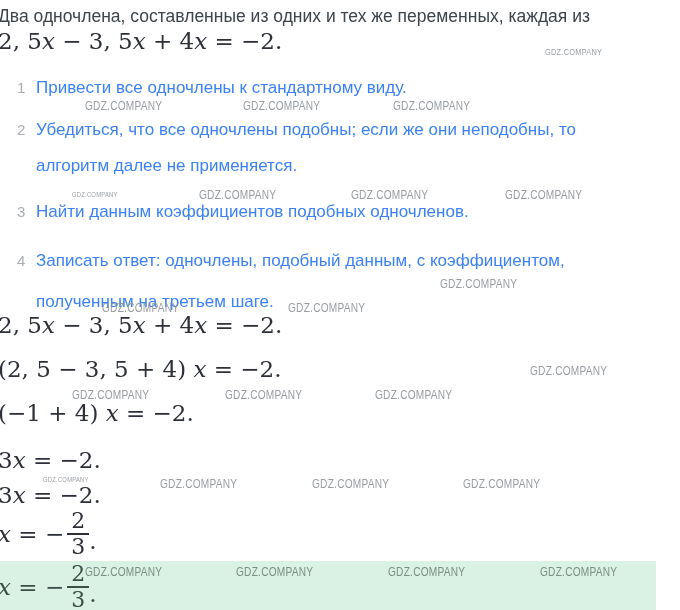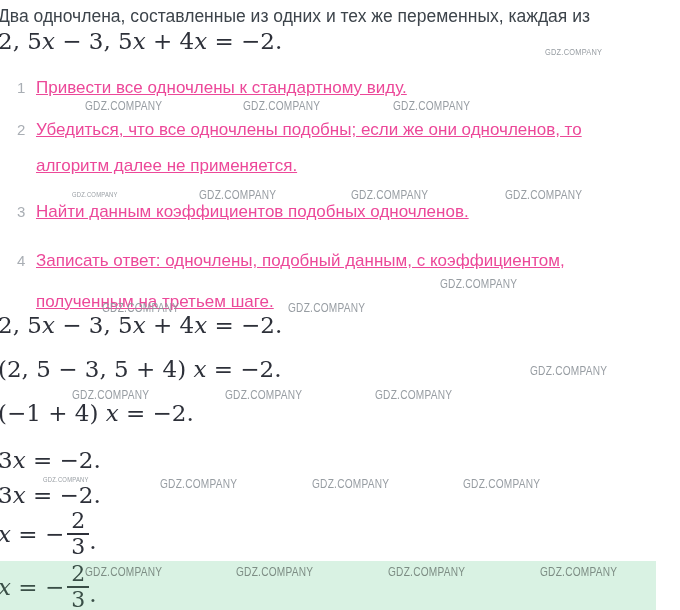"Привести все одночлены к стандартному" .step .txt { color: #ec4899 -> #3b82f6; text-decoration: underline -> none }
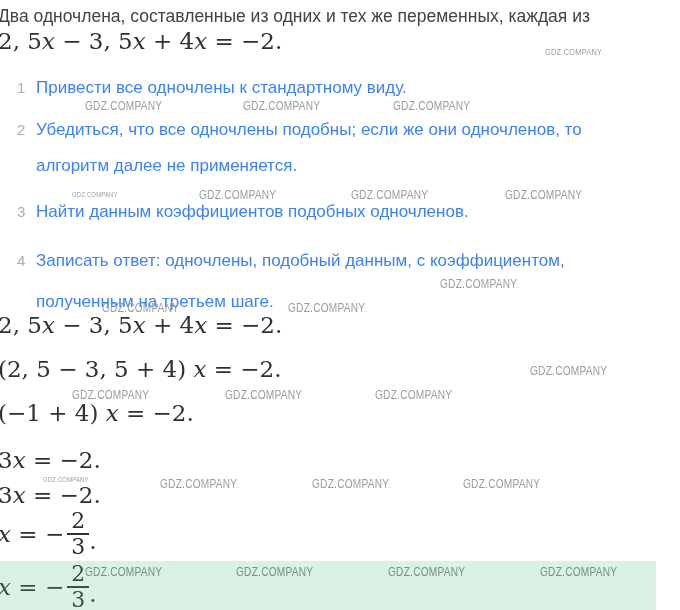"Убедиться, что все одночлены подобны;" div.txt { text: одночленов -> неподобны }
